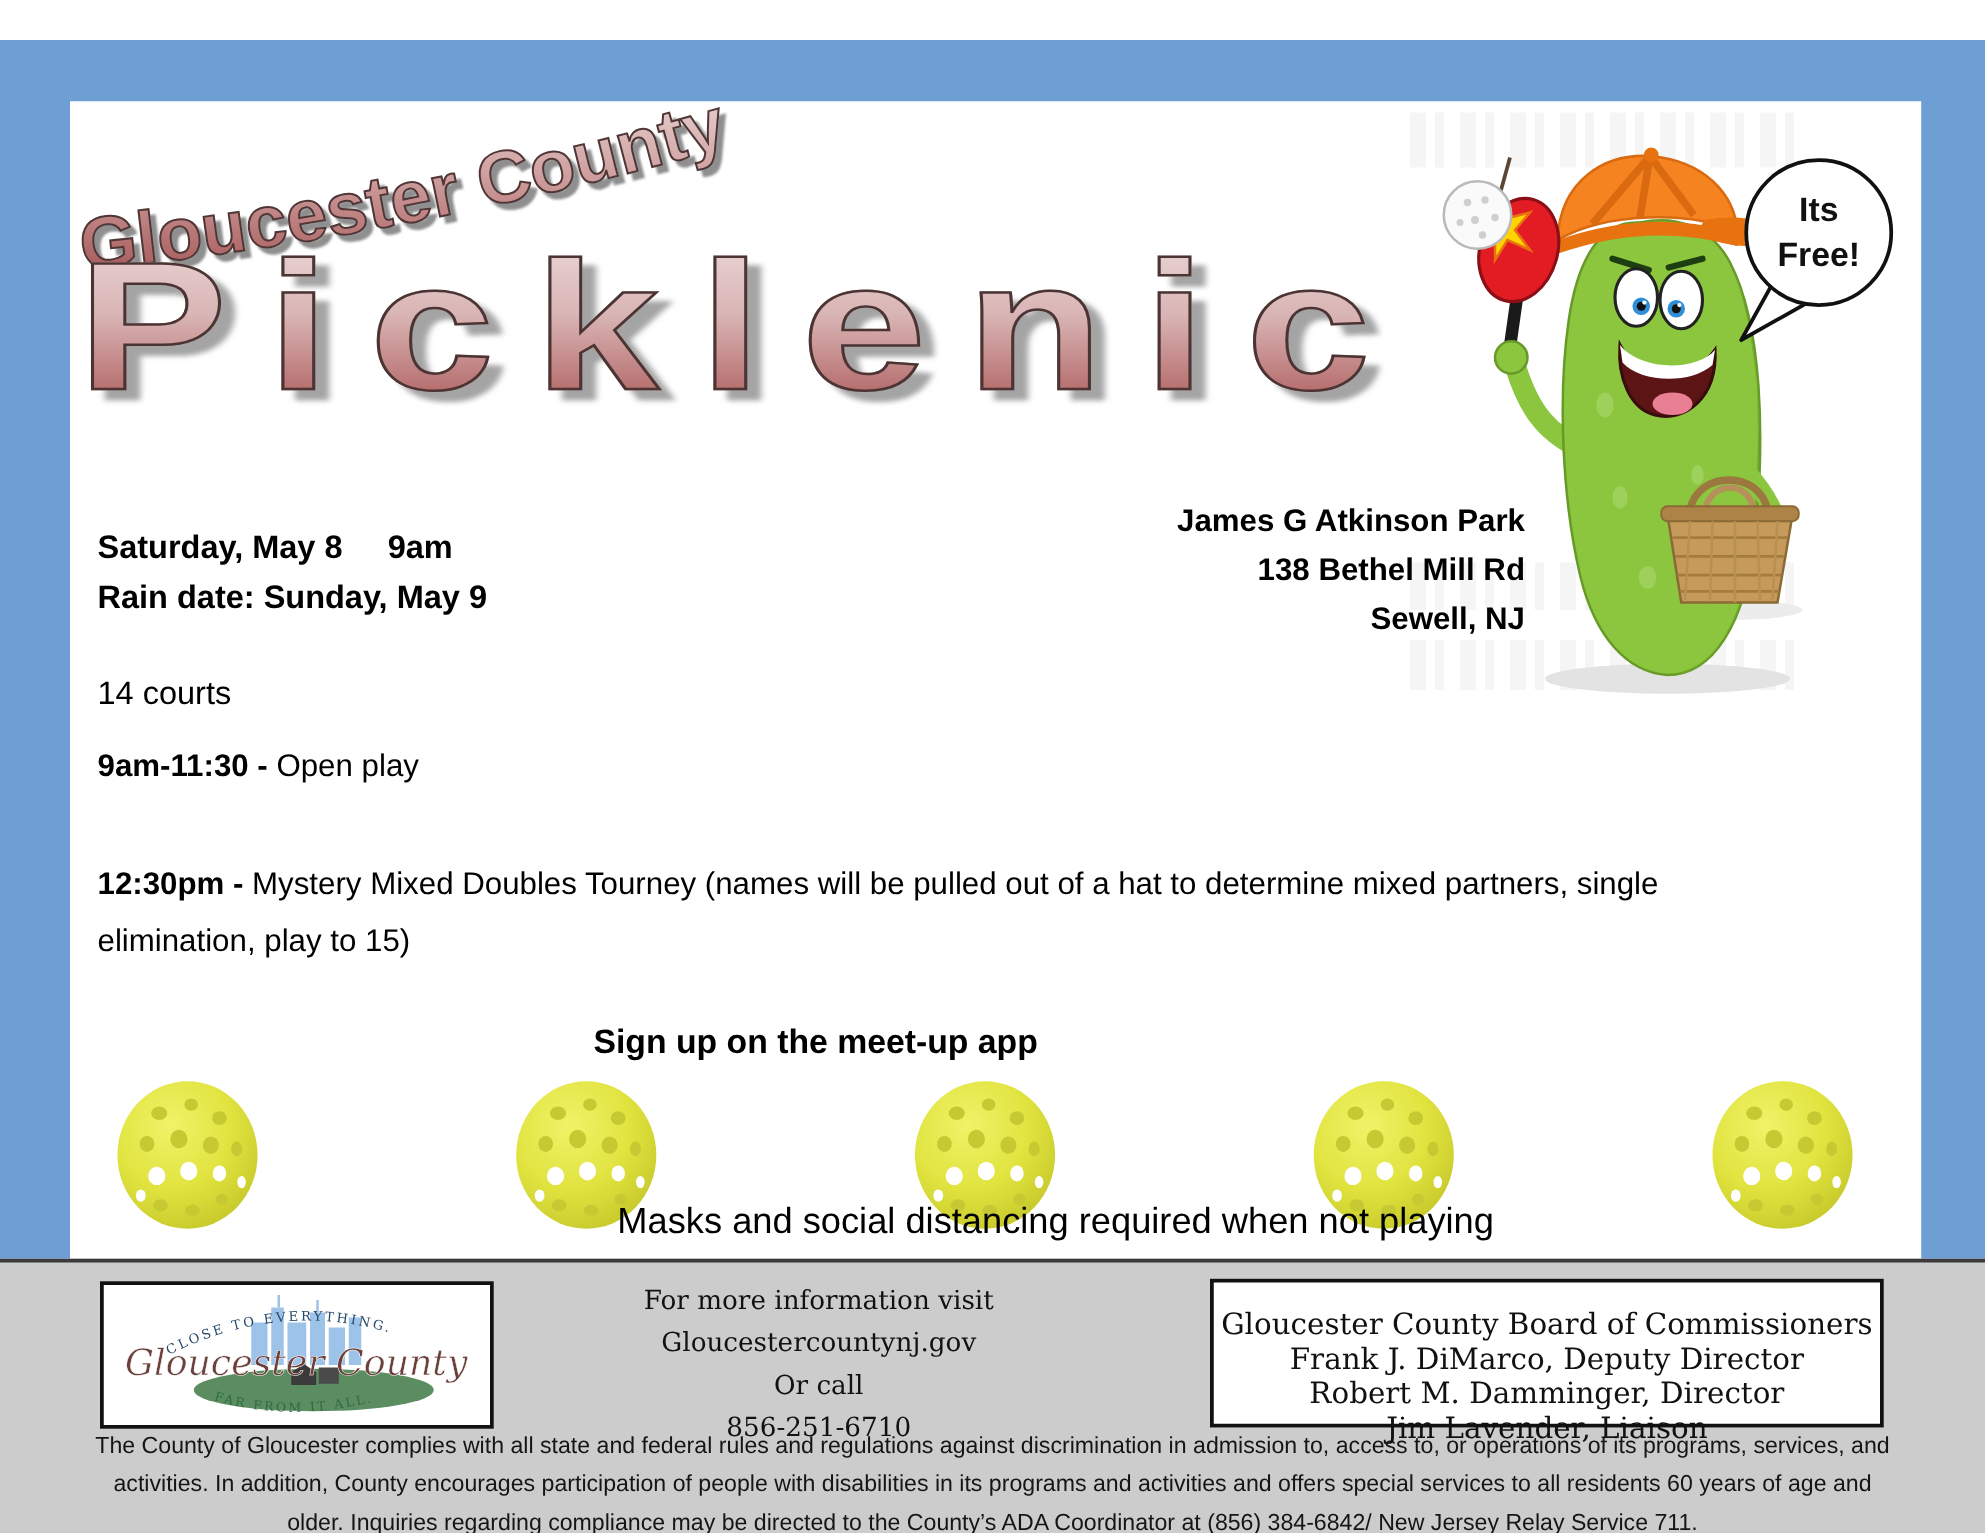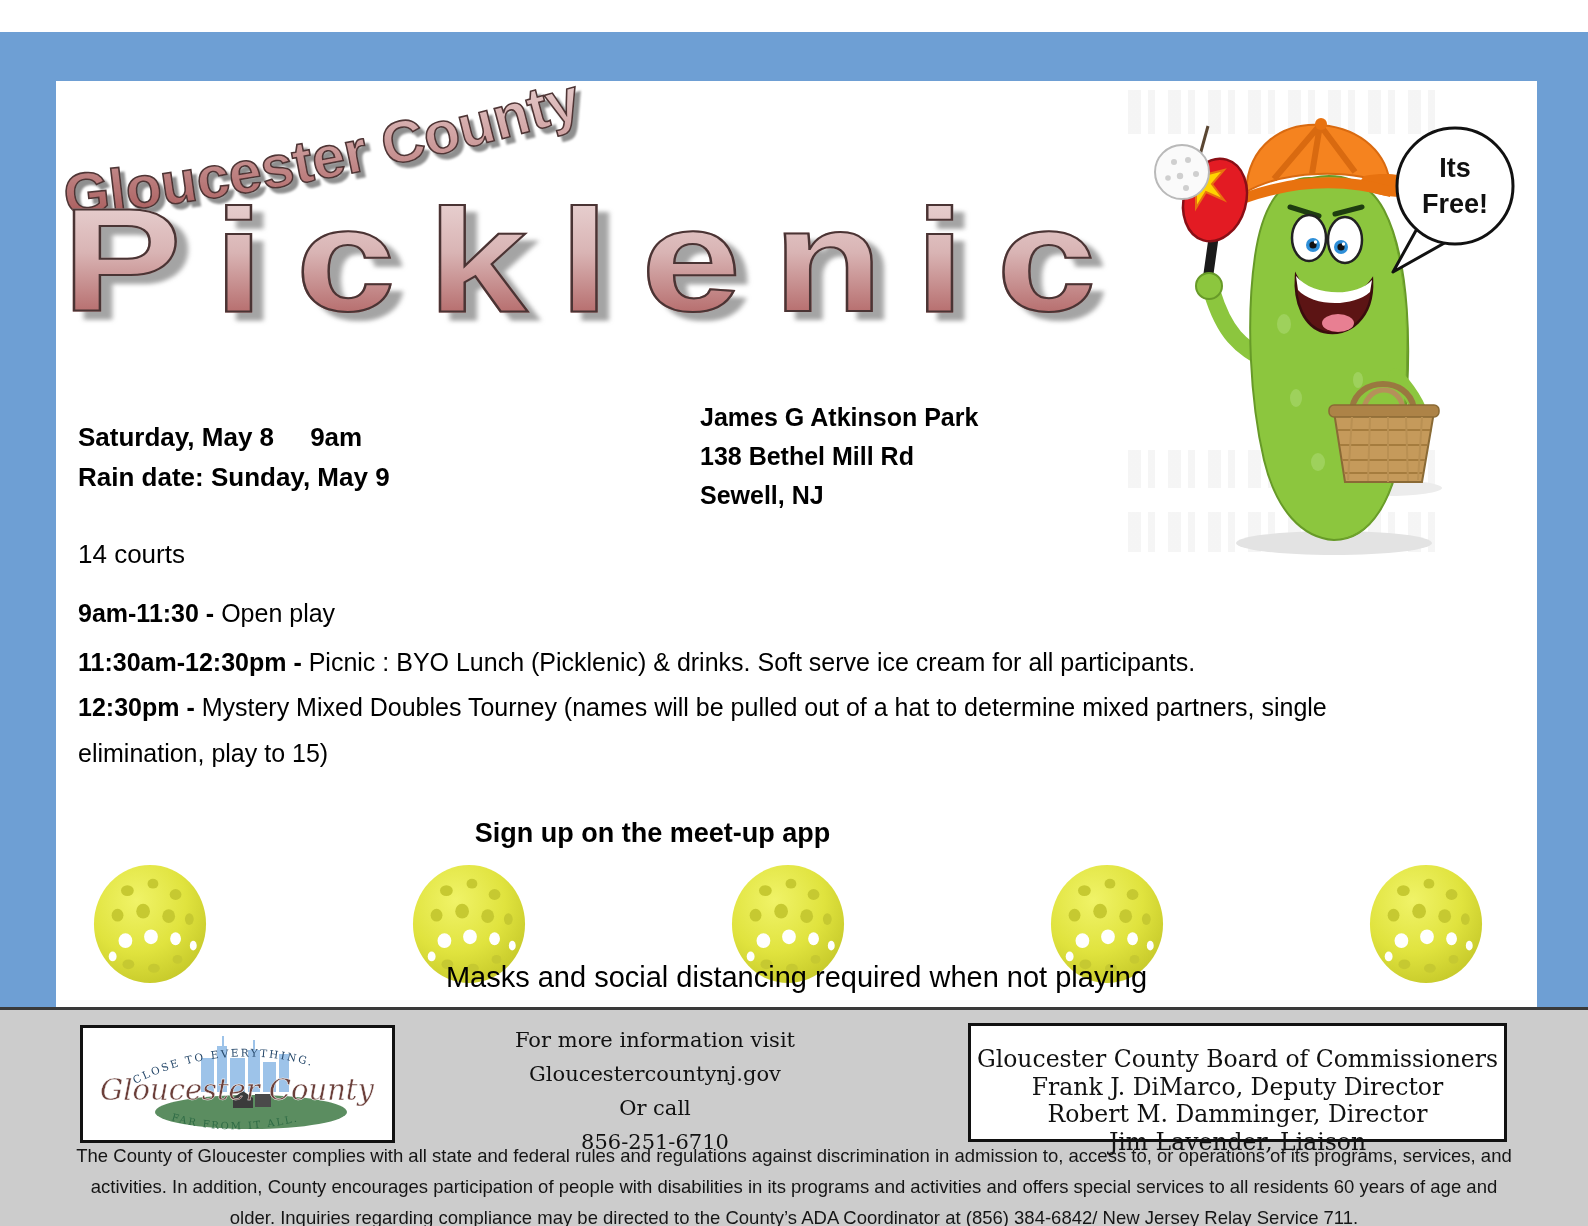"James G Atkinson Park" #address { text-align: left -> right }
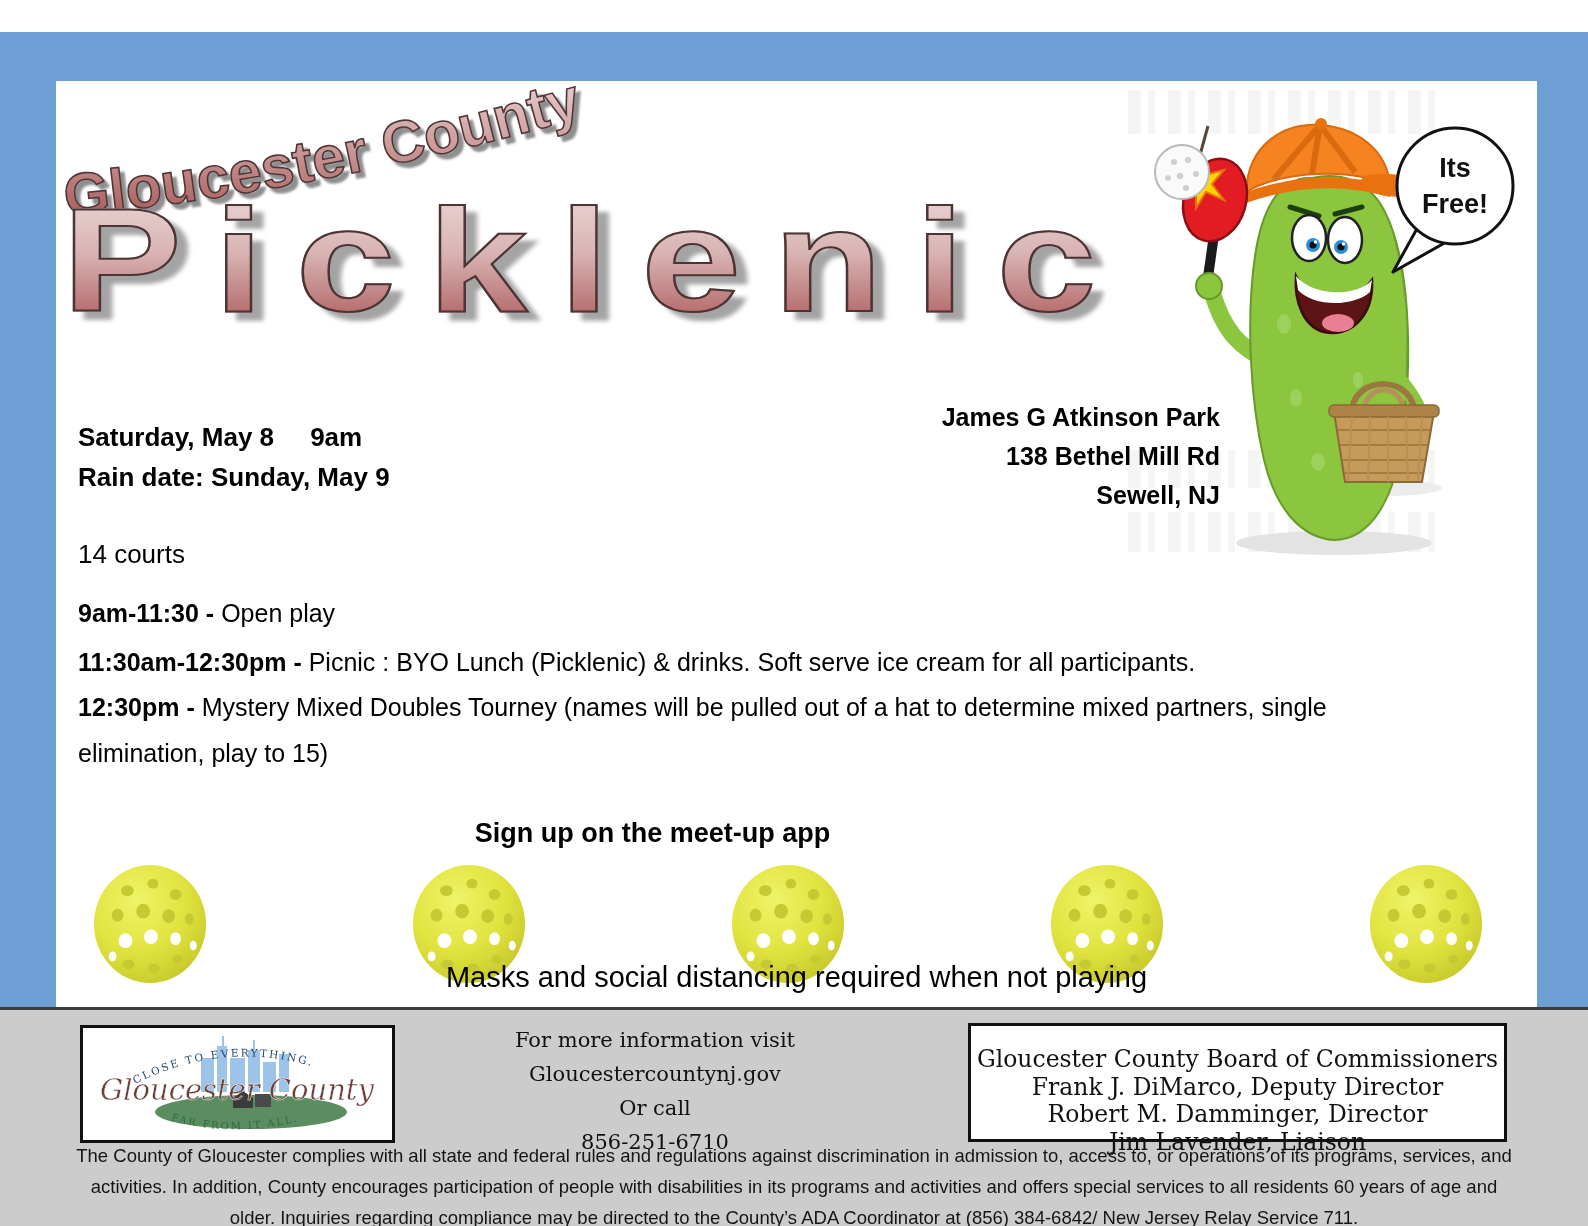"11:30am-12:30pm - Picnic : BYO" div.txt { html: <div> <span>11:30am-12:30pm - </span><span>Picnic : BYO Lunch (Picklenic) &amp; drinks. Soft serve ice cream for all participants.</span> </div> -> none }
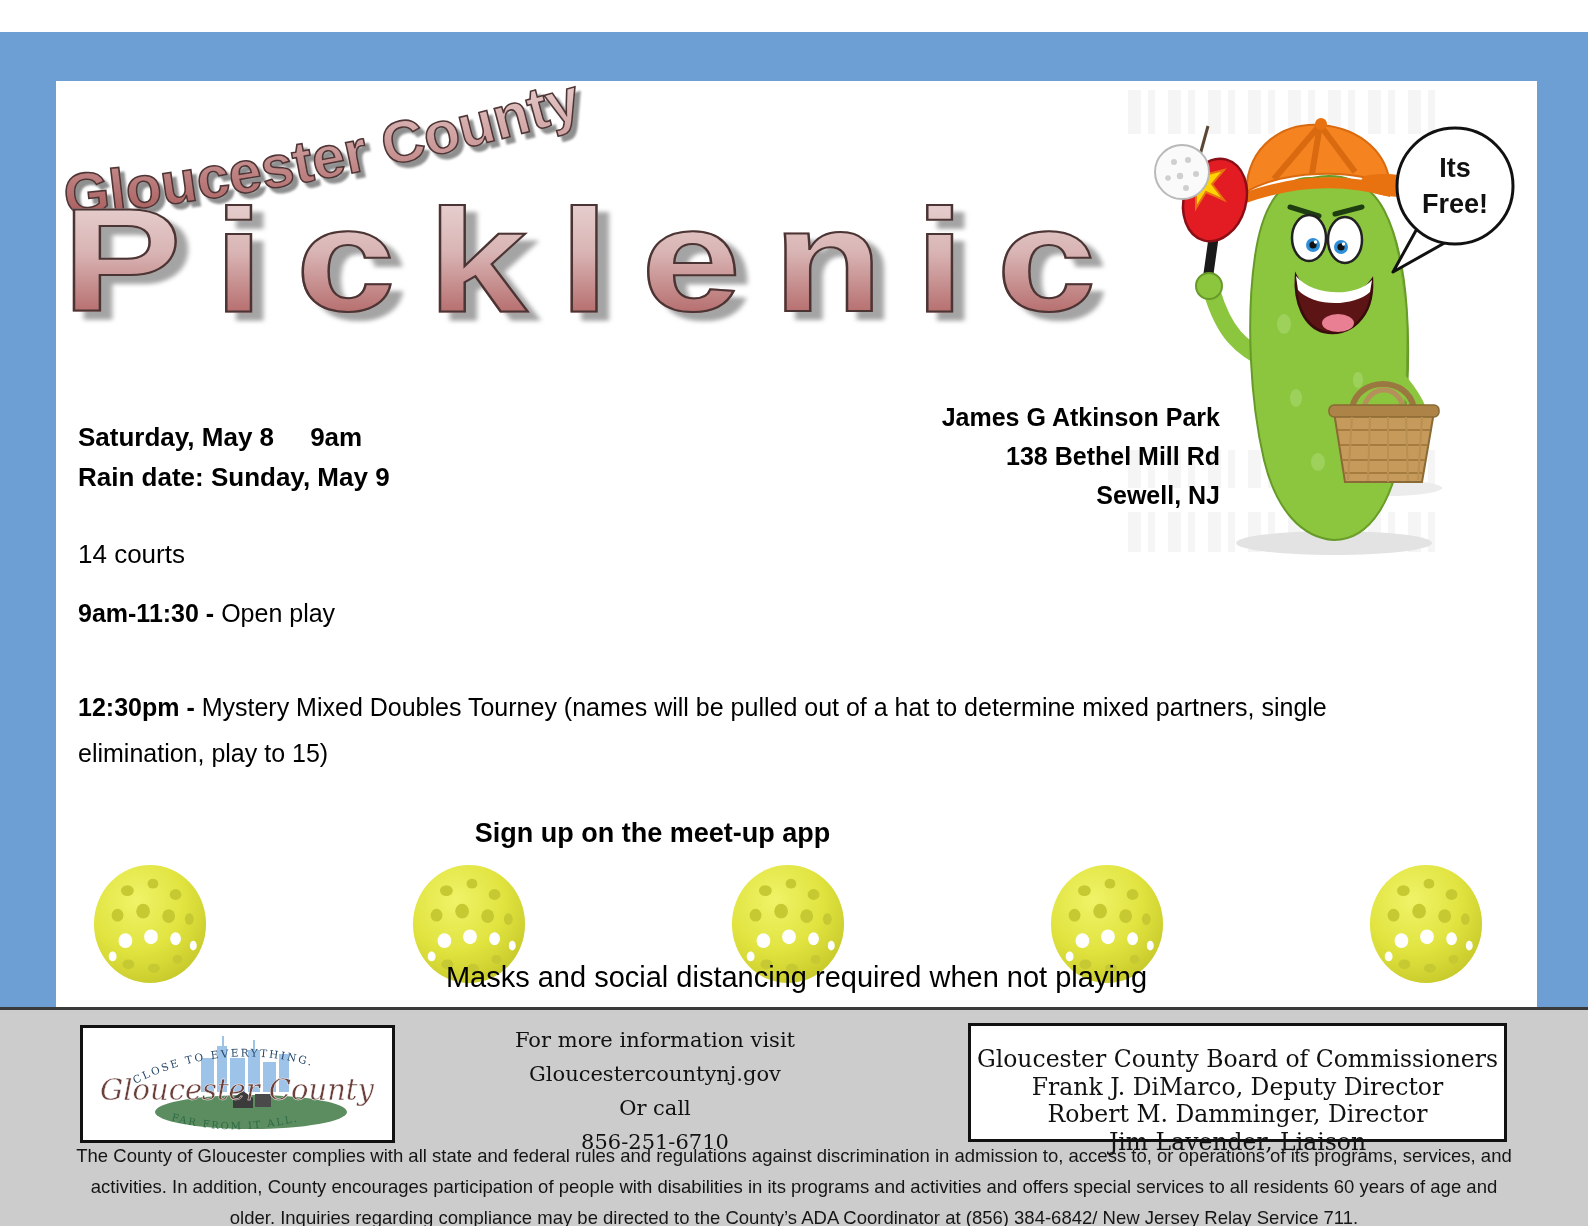"Masks and social distancing required" #masks { padding-left: none -> 48px }
